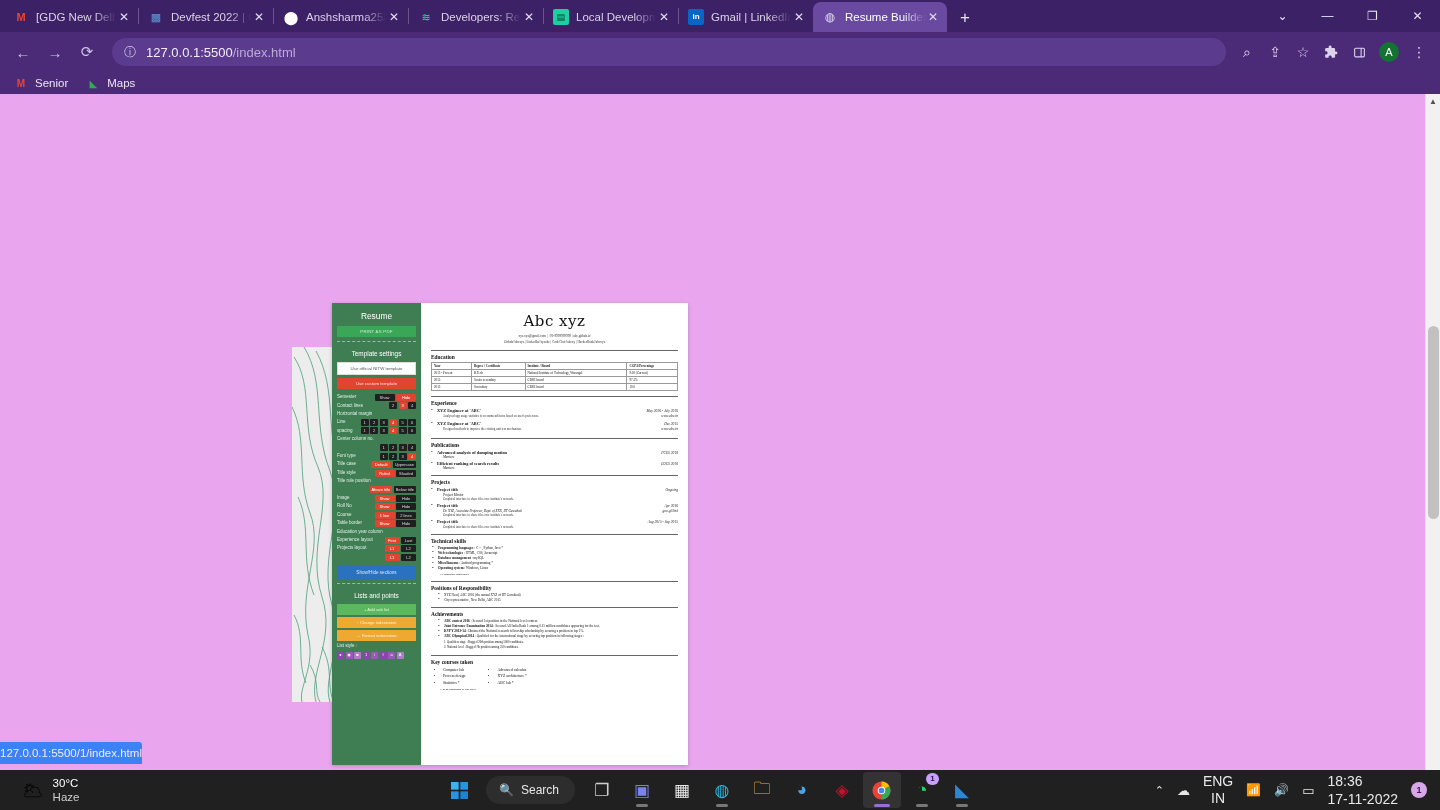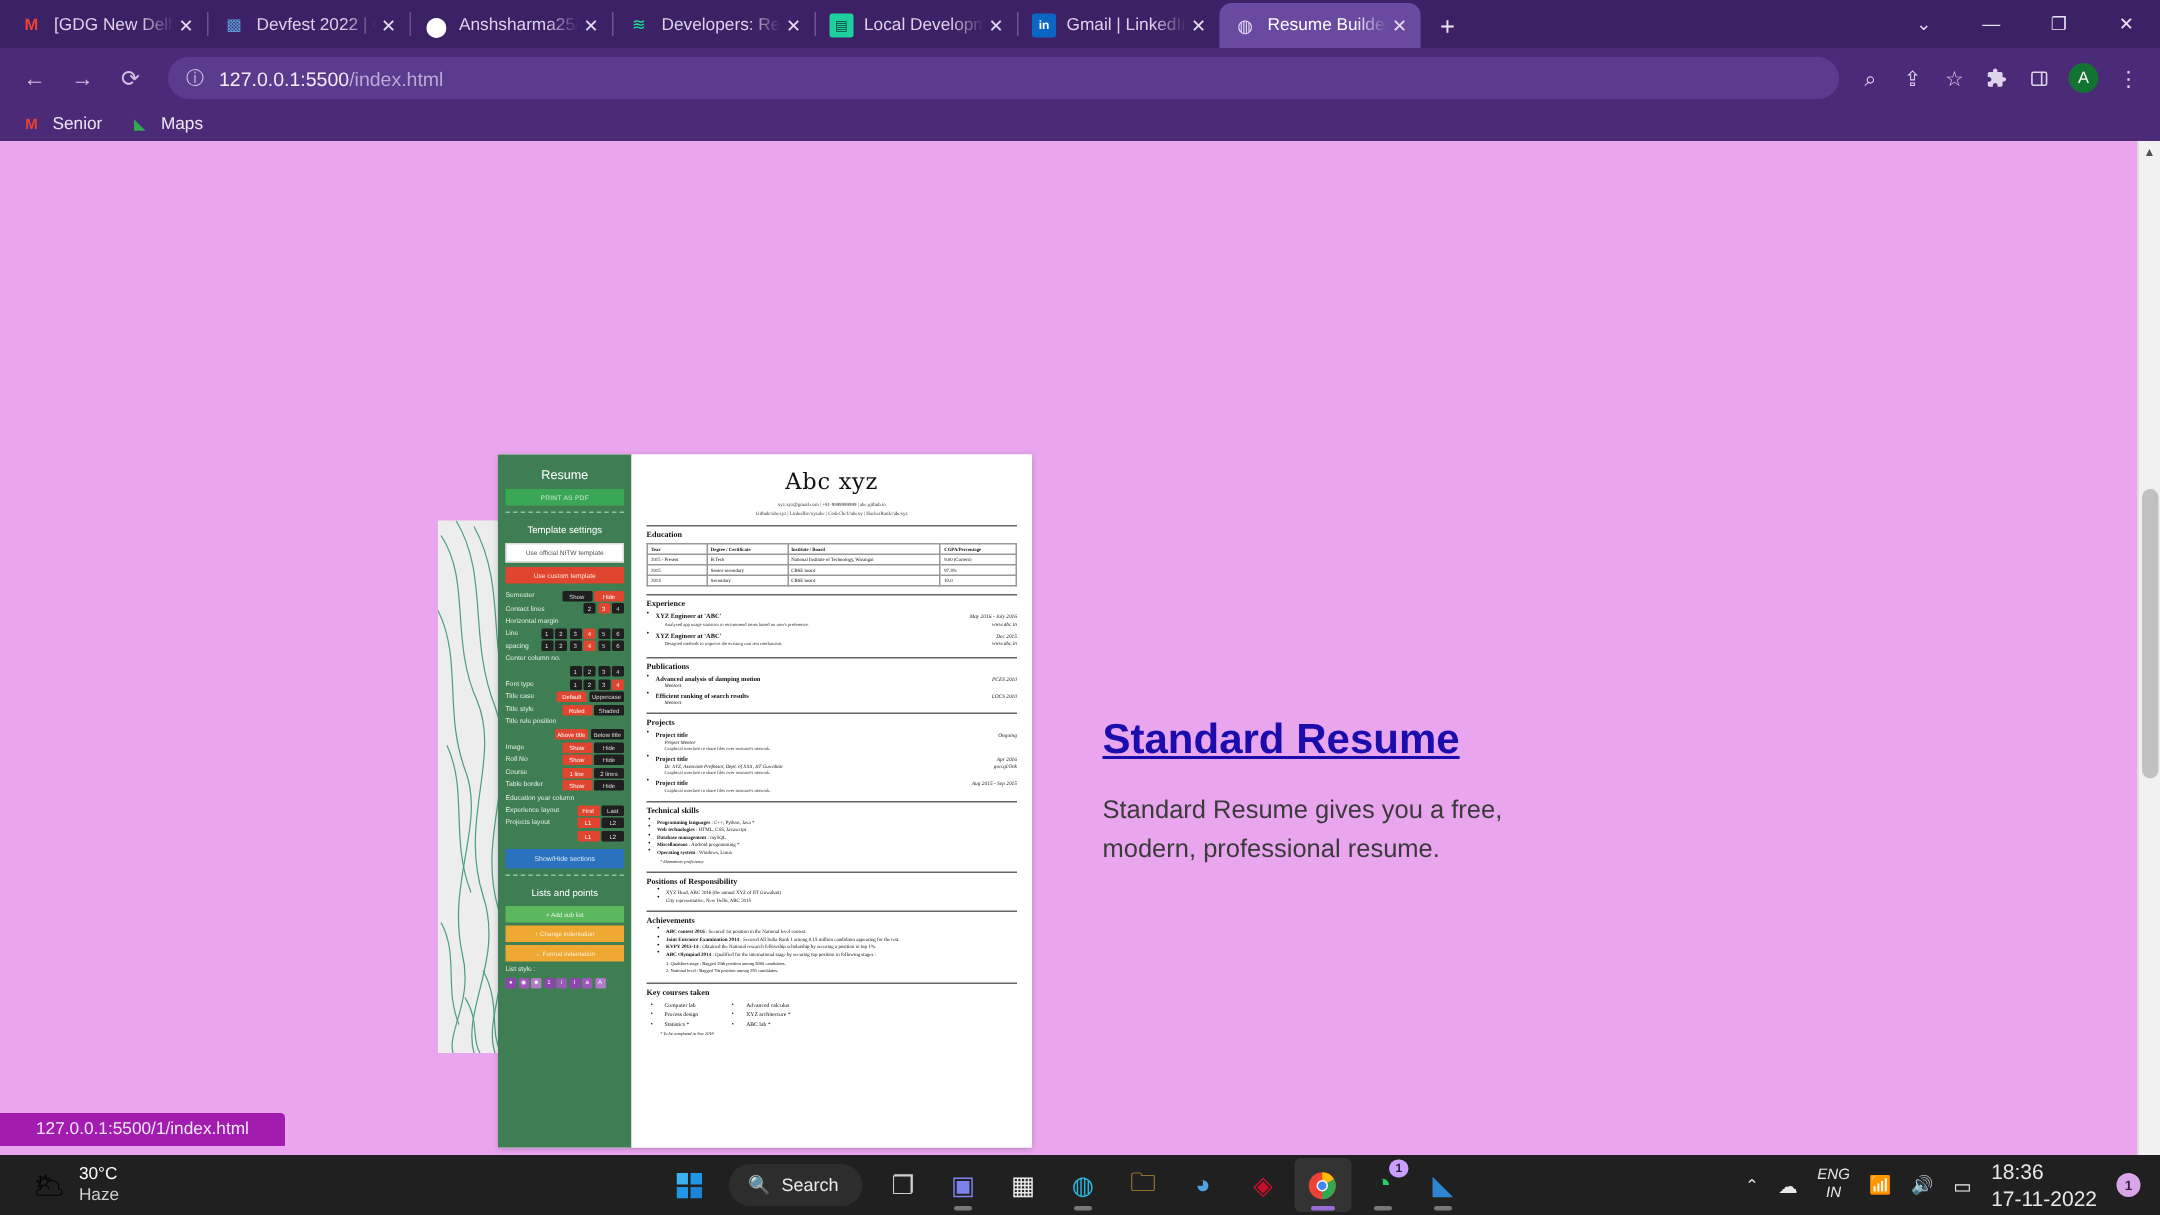"Standard Resume" div.promo { html: <div> <a>Standard Resume</a> <div>Standard Resume gives you a free, modern, professional resume.</div> </div> -> none }
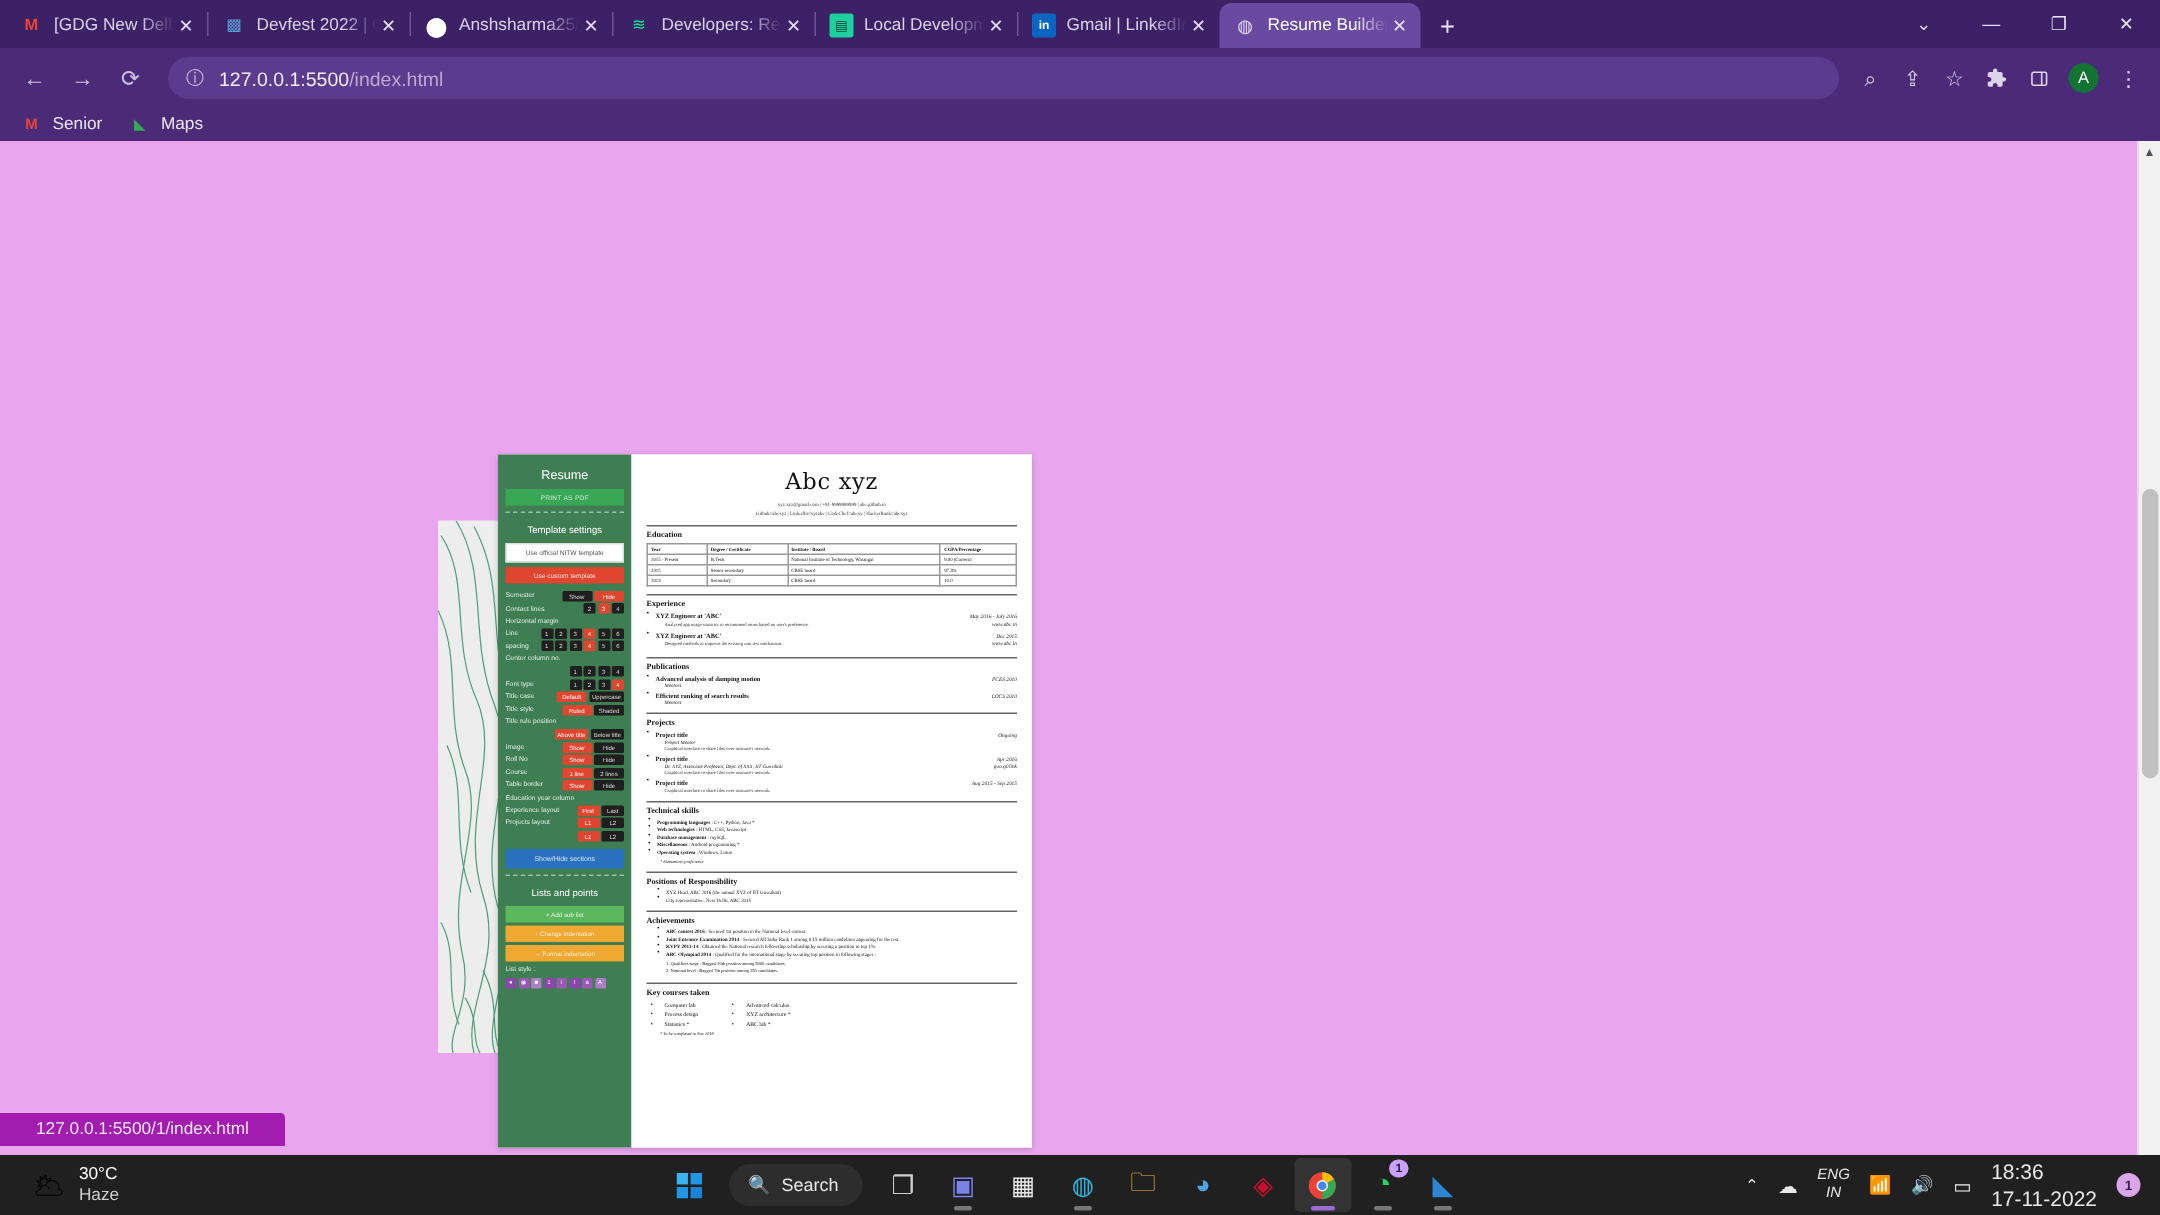"127.0.0.1:5500/1/index.html" .statusbar { background: #a21caf -> #3b82f6; padding: 0 24px -> 0 0 }
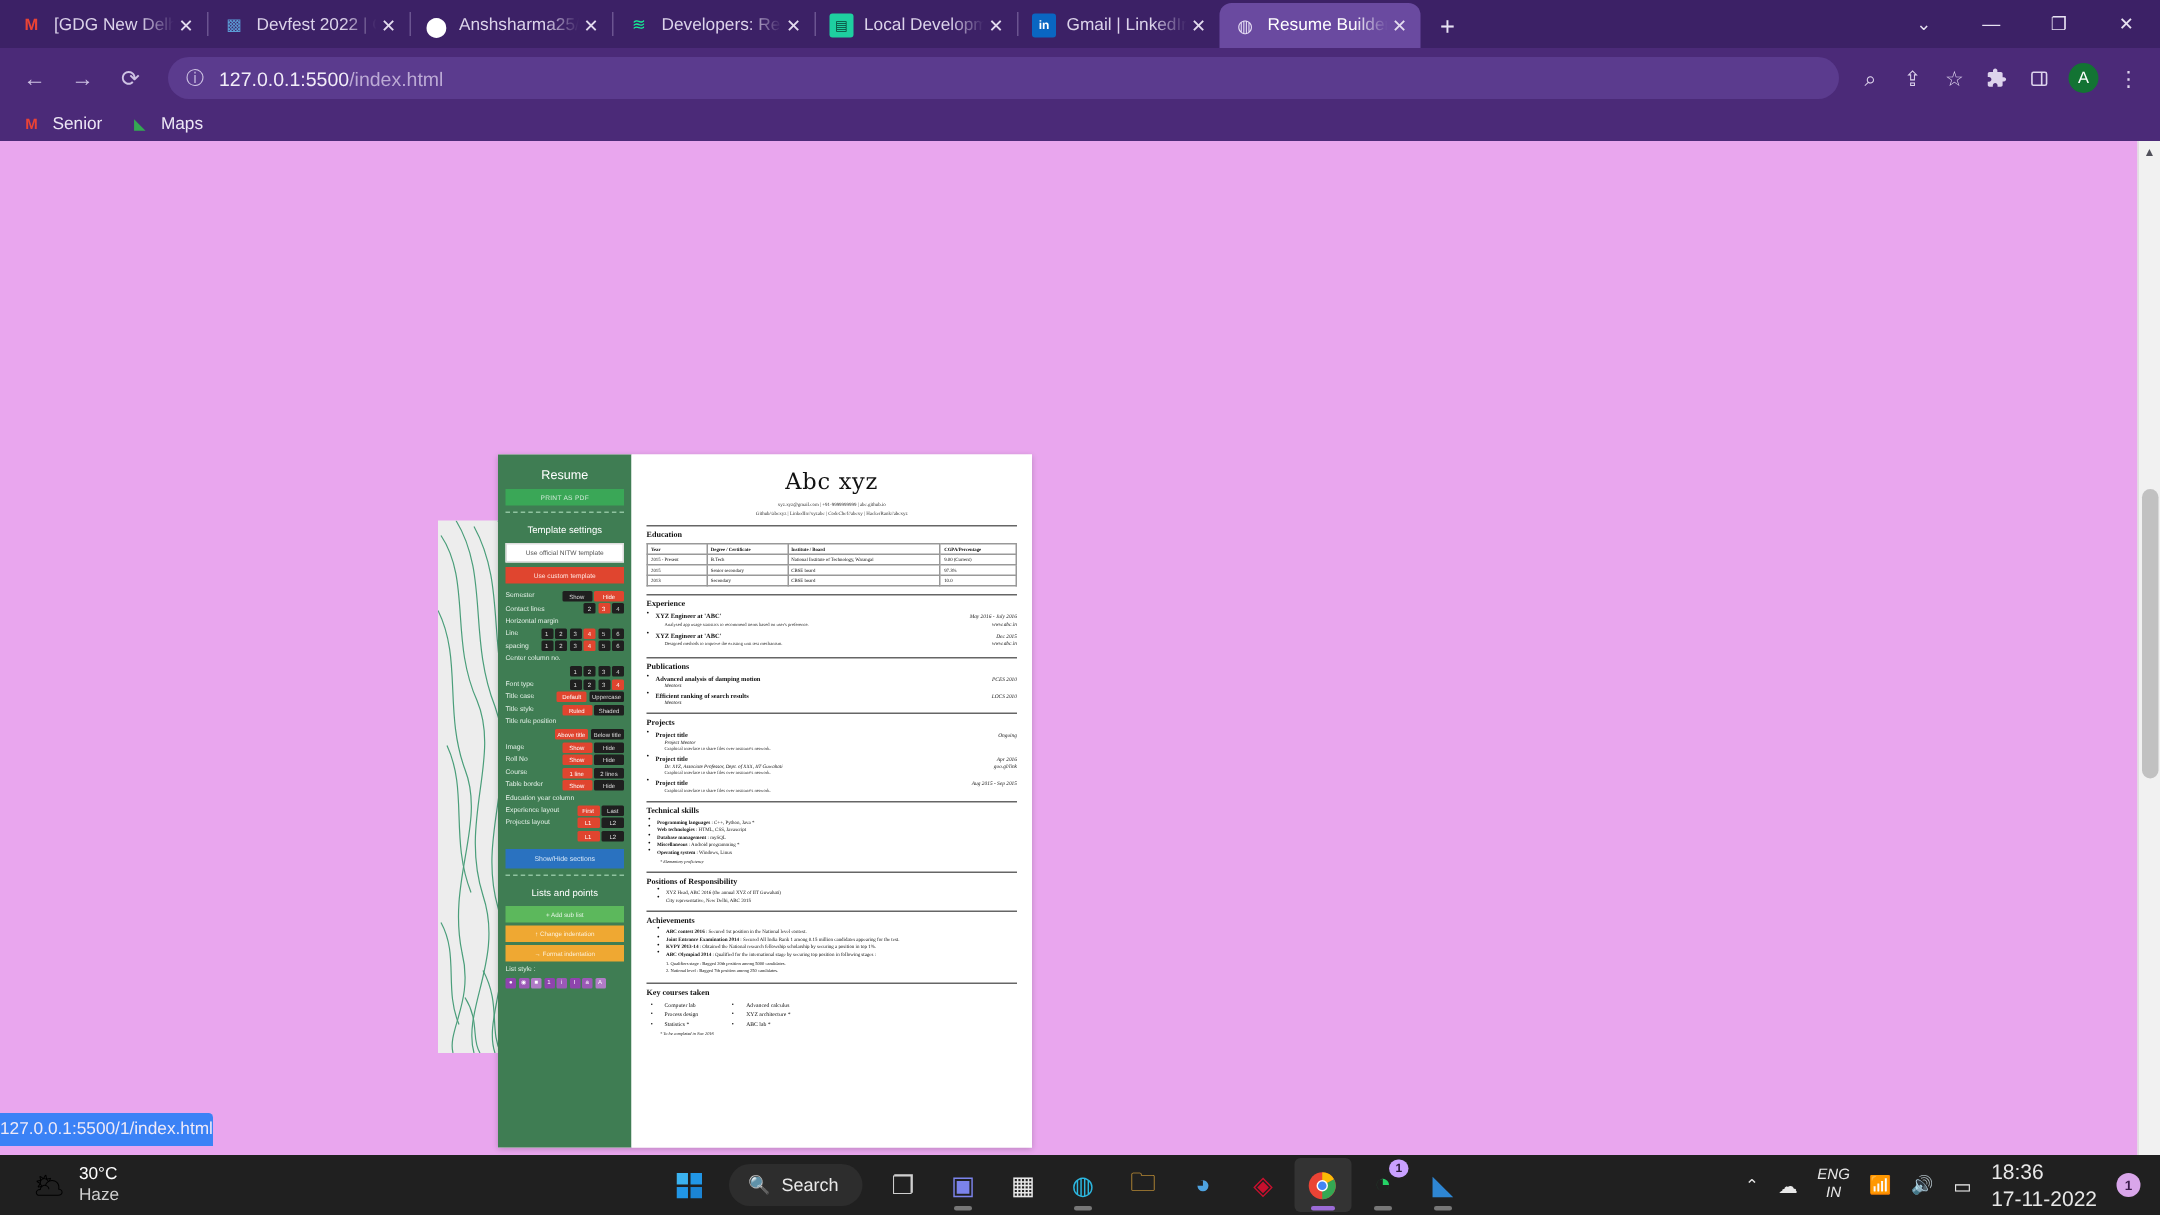"ENG" .tray-lang { font-size: 10px -> 14px; font-style: italic -> none }
